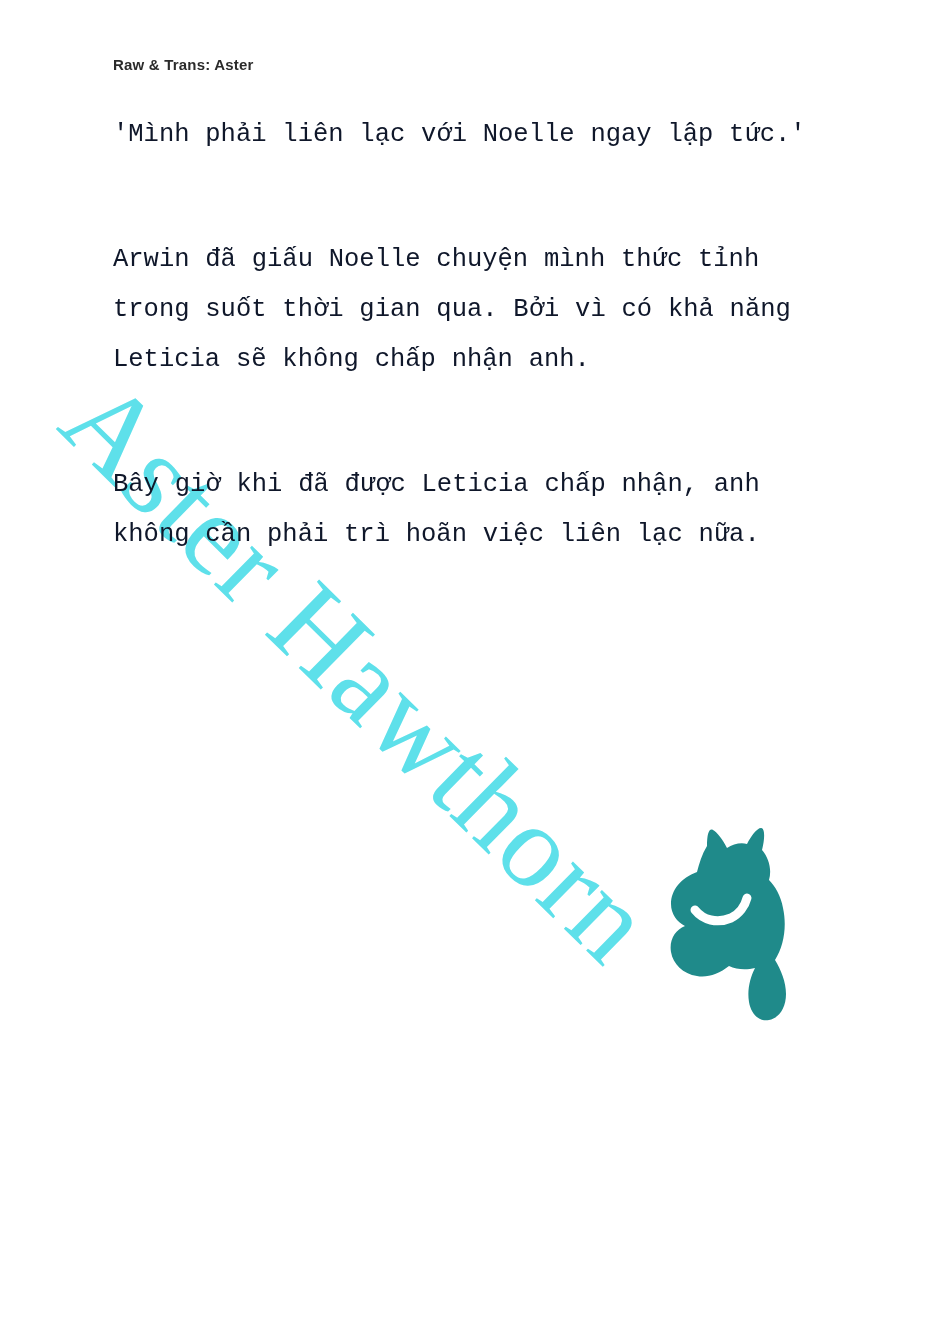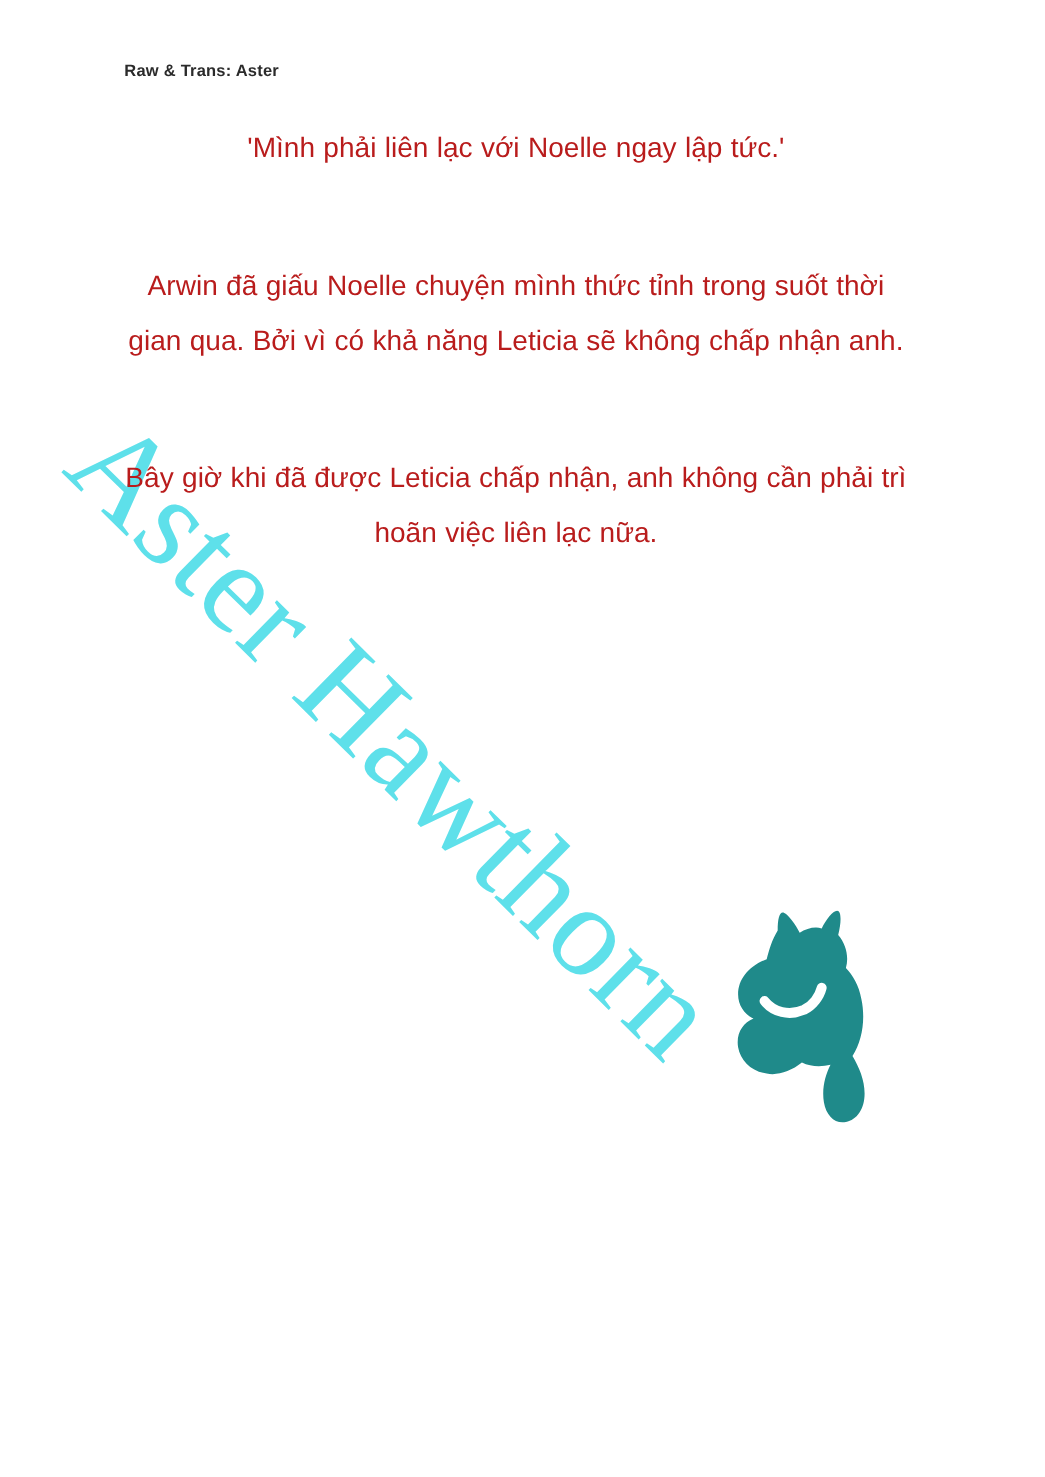"'Mình phải liên lạc với" .para { color: #b91c1c -> #0f172a; font-family: Liberation Sans, sans-serif -> Liberation Mono, monospace; text-align: center -> left }
